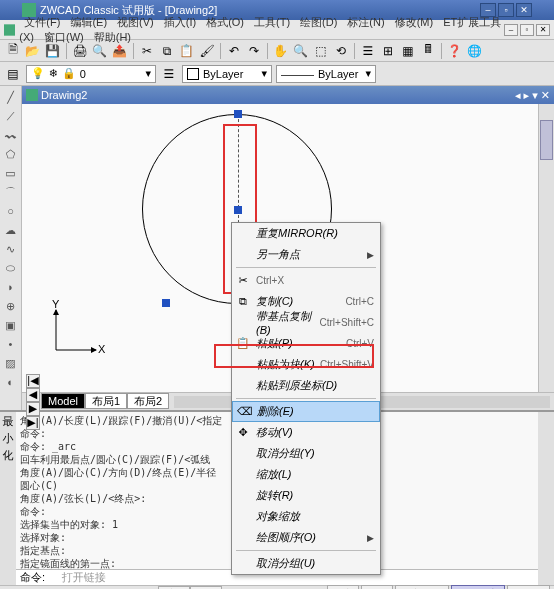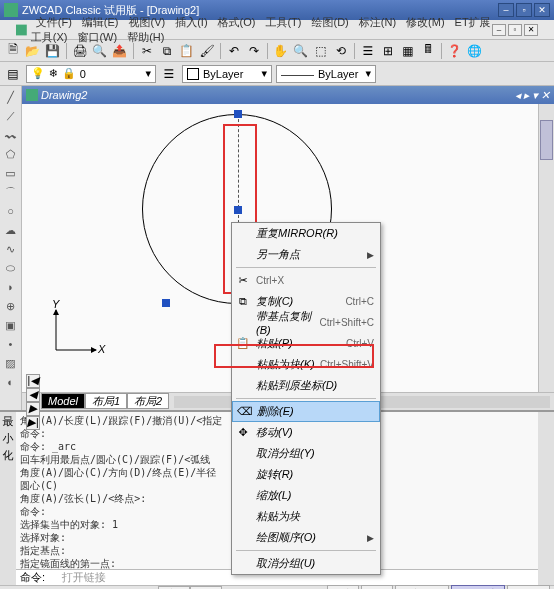"ZWCAD Classic 试用版 - [Drawing2]" .titlebar { padding: 0 4px -> 0 22px }
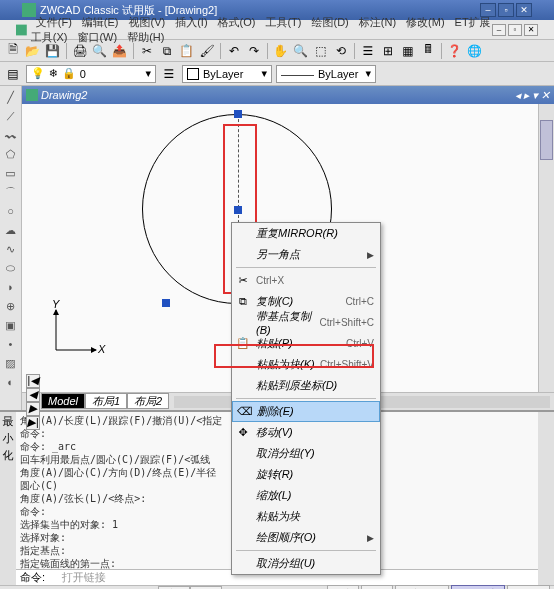"文件(F) 编辑(E) 视图(V) 插入(I) 格式(O)" .menubar { padding: 0 16px -> 0 4px }
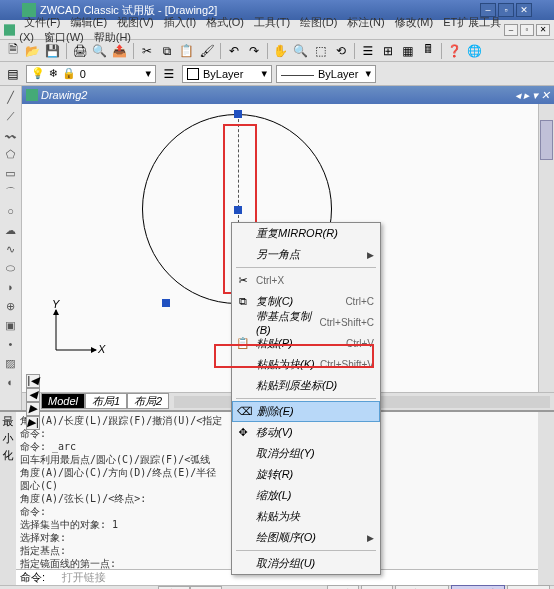"Drawing2" .canvas { font-style: italic -> none }
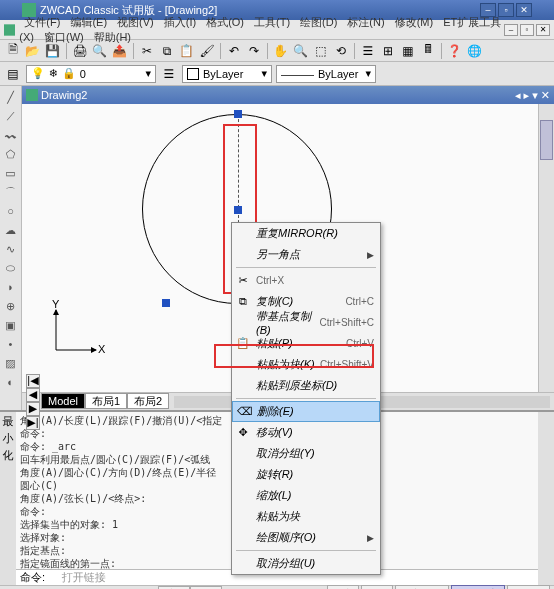"旋转(R)" div.item { order: before "缩放(L)" -> after "缩放(L)" }
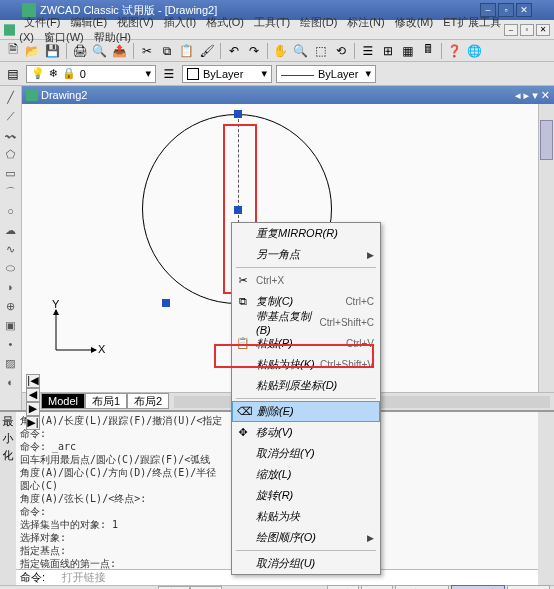"粘贴为块" span.lbl { text: 粘贴为块 -> 对象缩放 }
